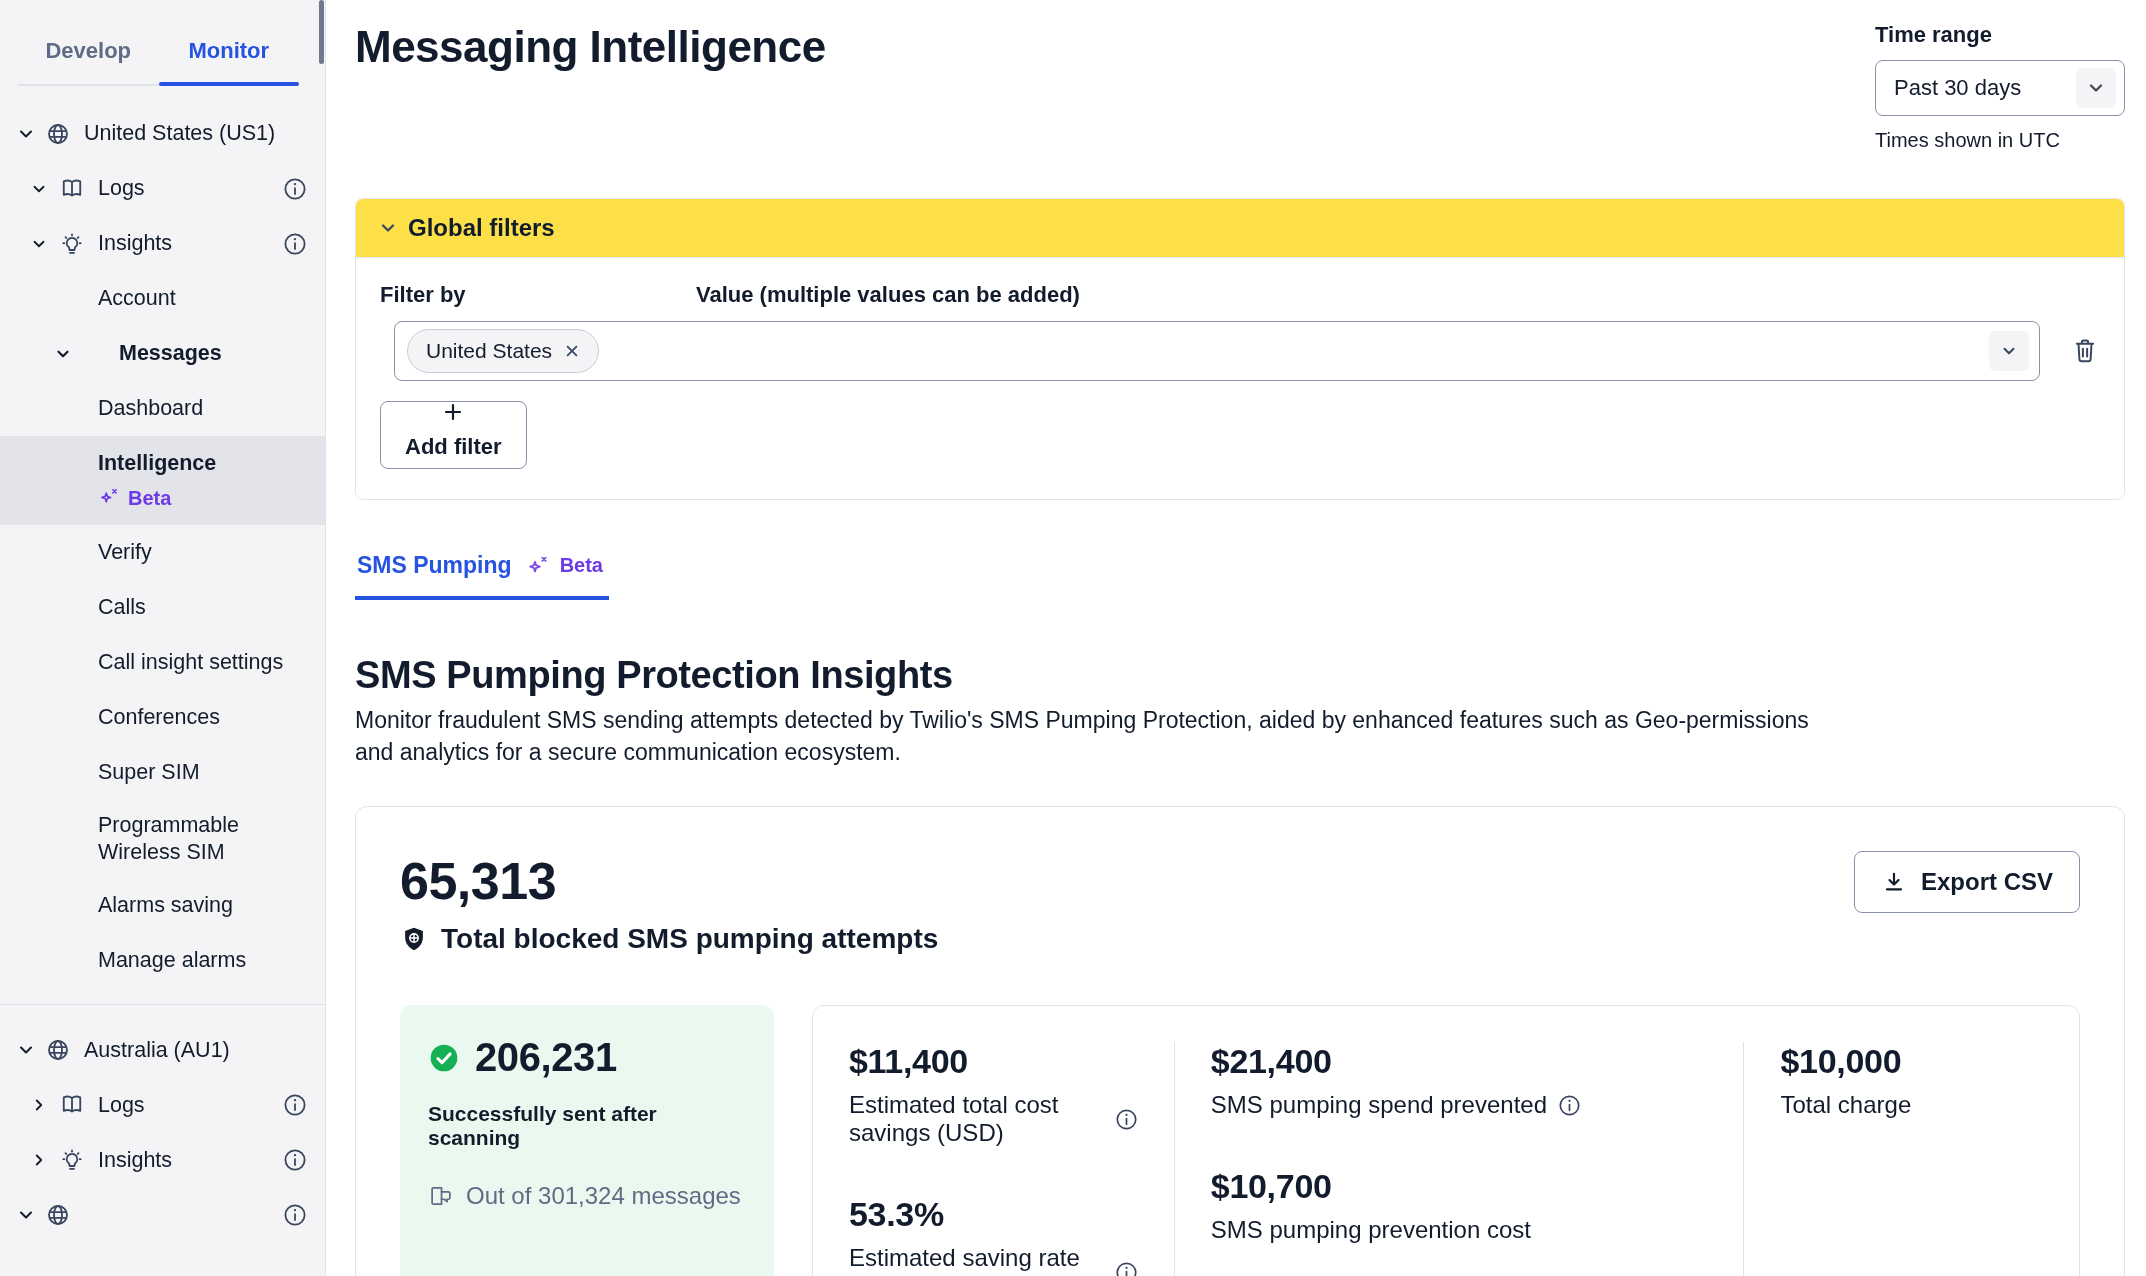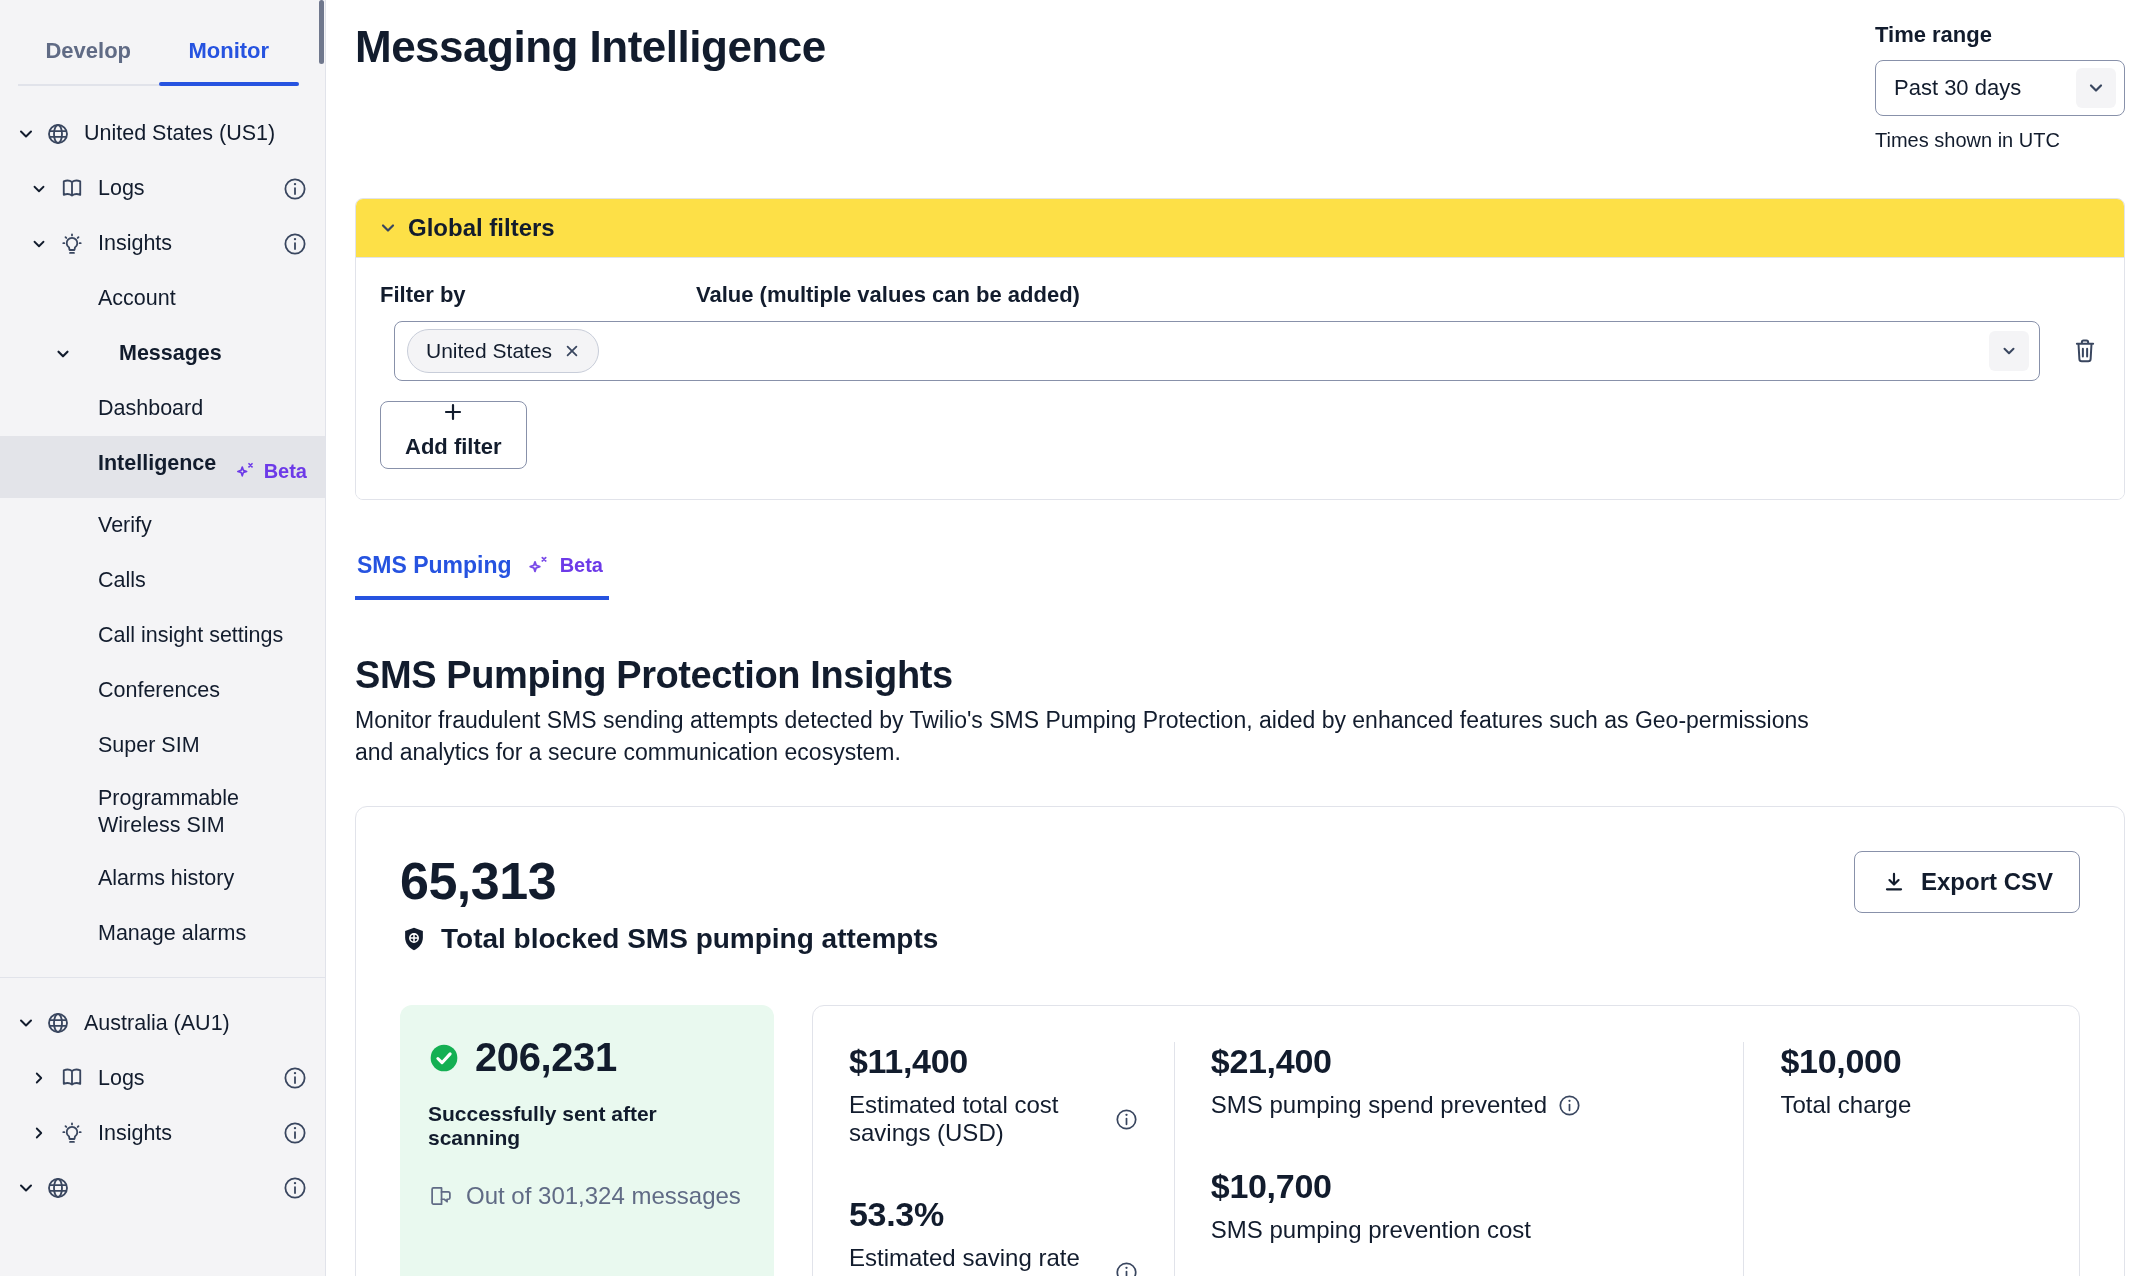"Intelligence" .srow.twoline { flex-direction: none -> column }
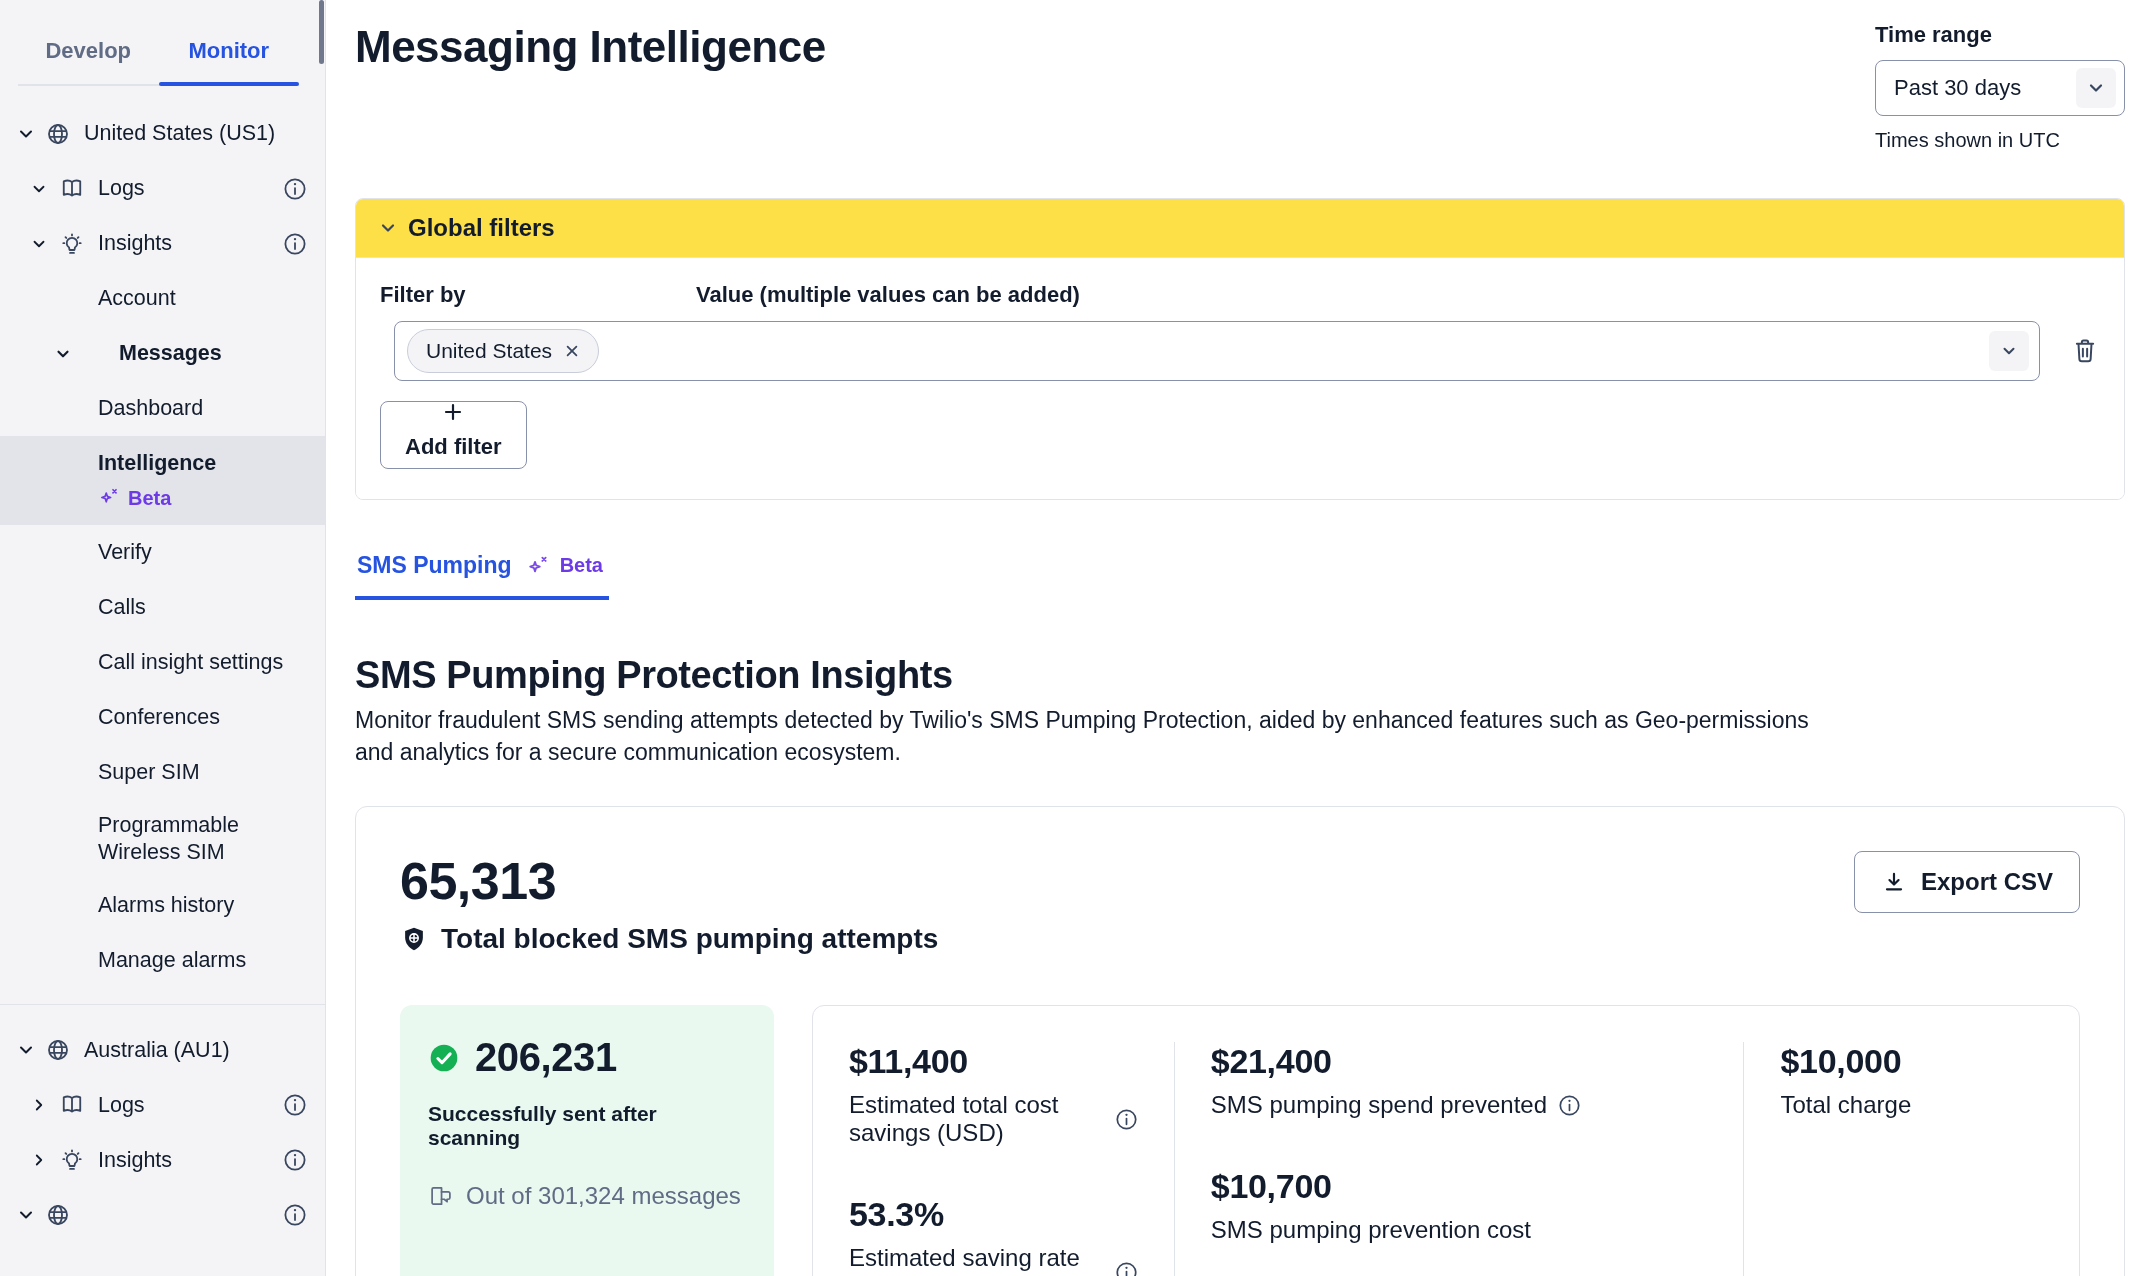"Alarms history" span.lbl { text: history -> saving }
